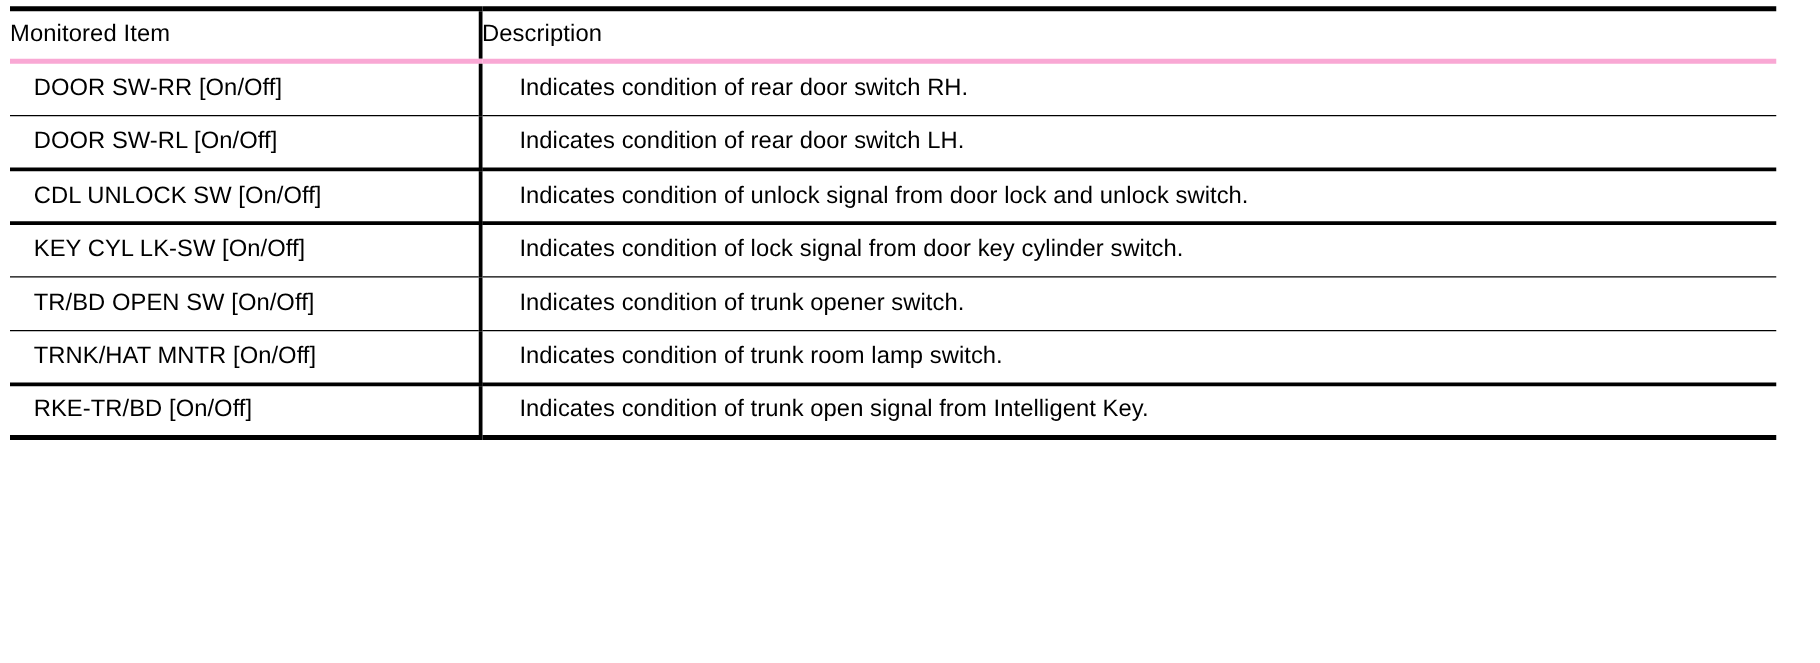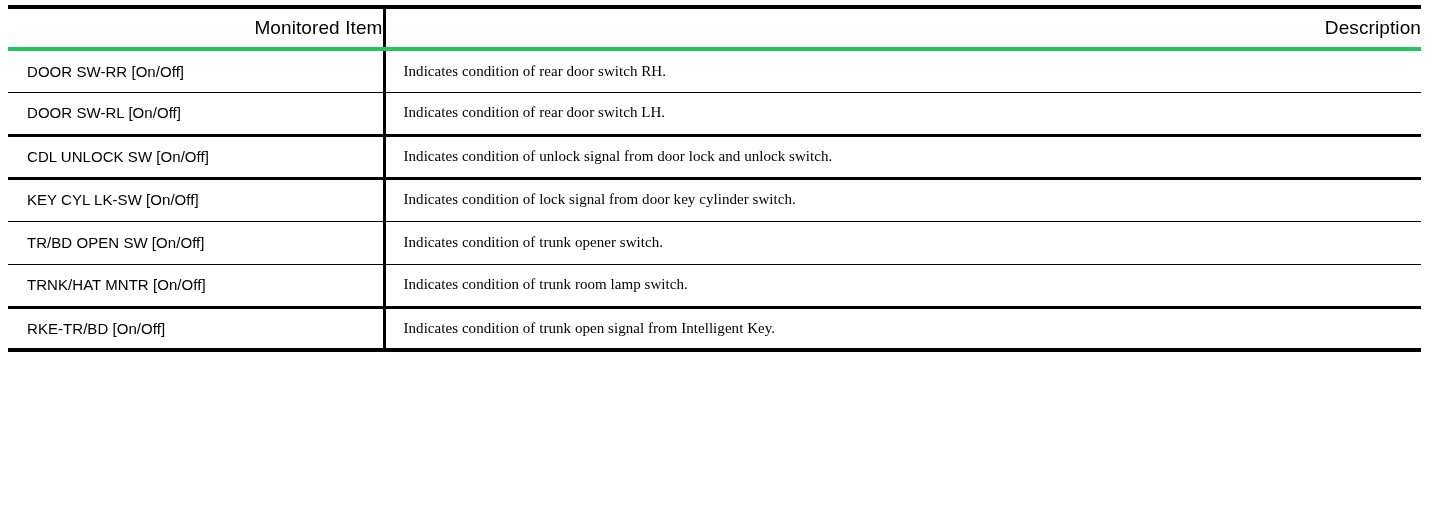"Monitored Item" thead th { border-bottom: 4px solid #22c55e -> 4px solid #f9a8d4; text-align: right -> left }
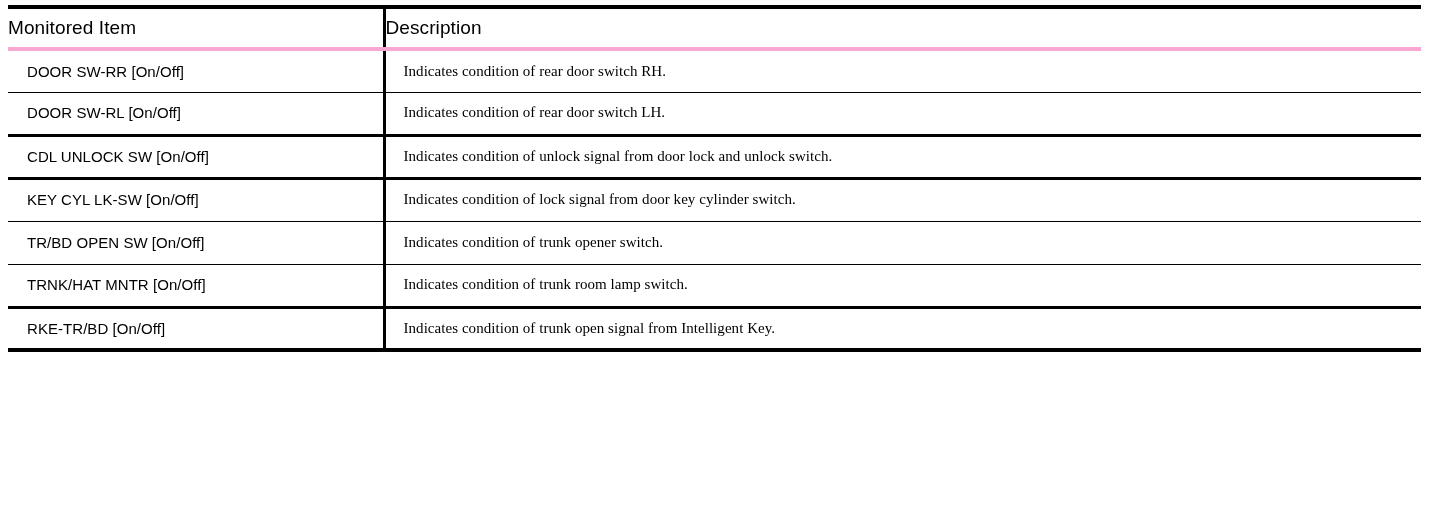"DOOR SW-RR [On/Off]" tbody td { font-size: 15px -> 19px }
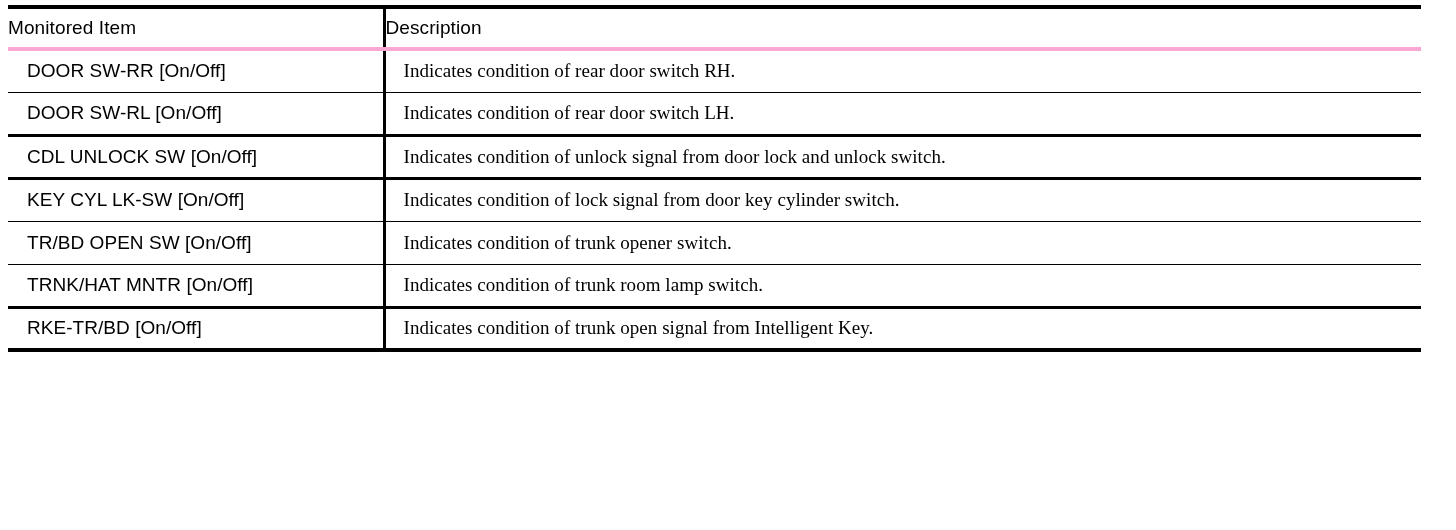"Indicates condition of rear door" tbody td.cell-desc { font-family: Liberation Serif, serif -> none; padding-left: 18px -> 30px }
